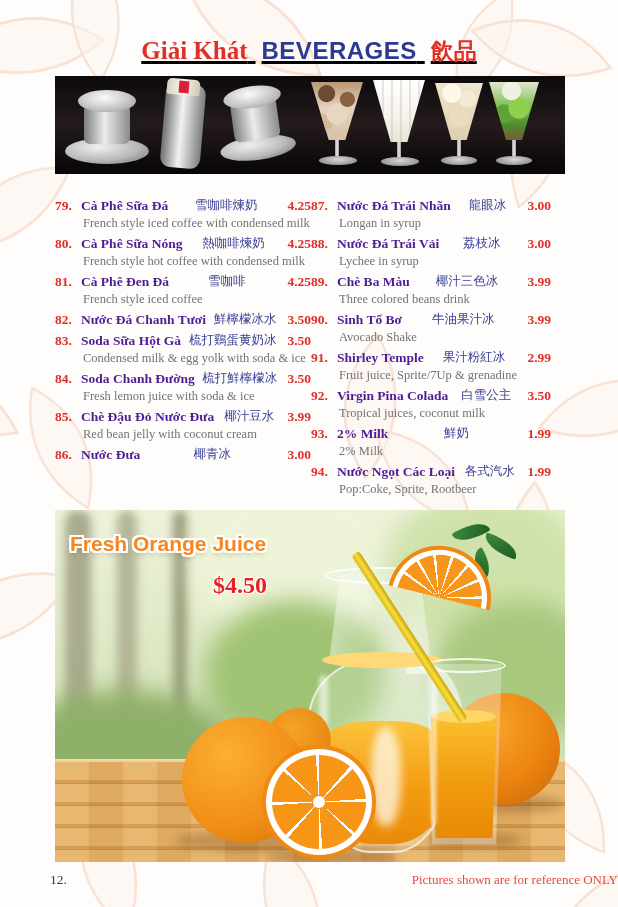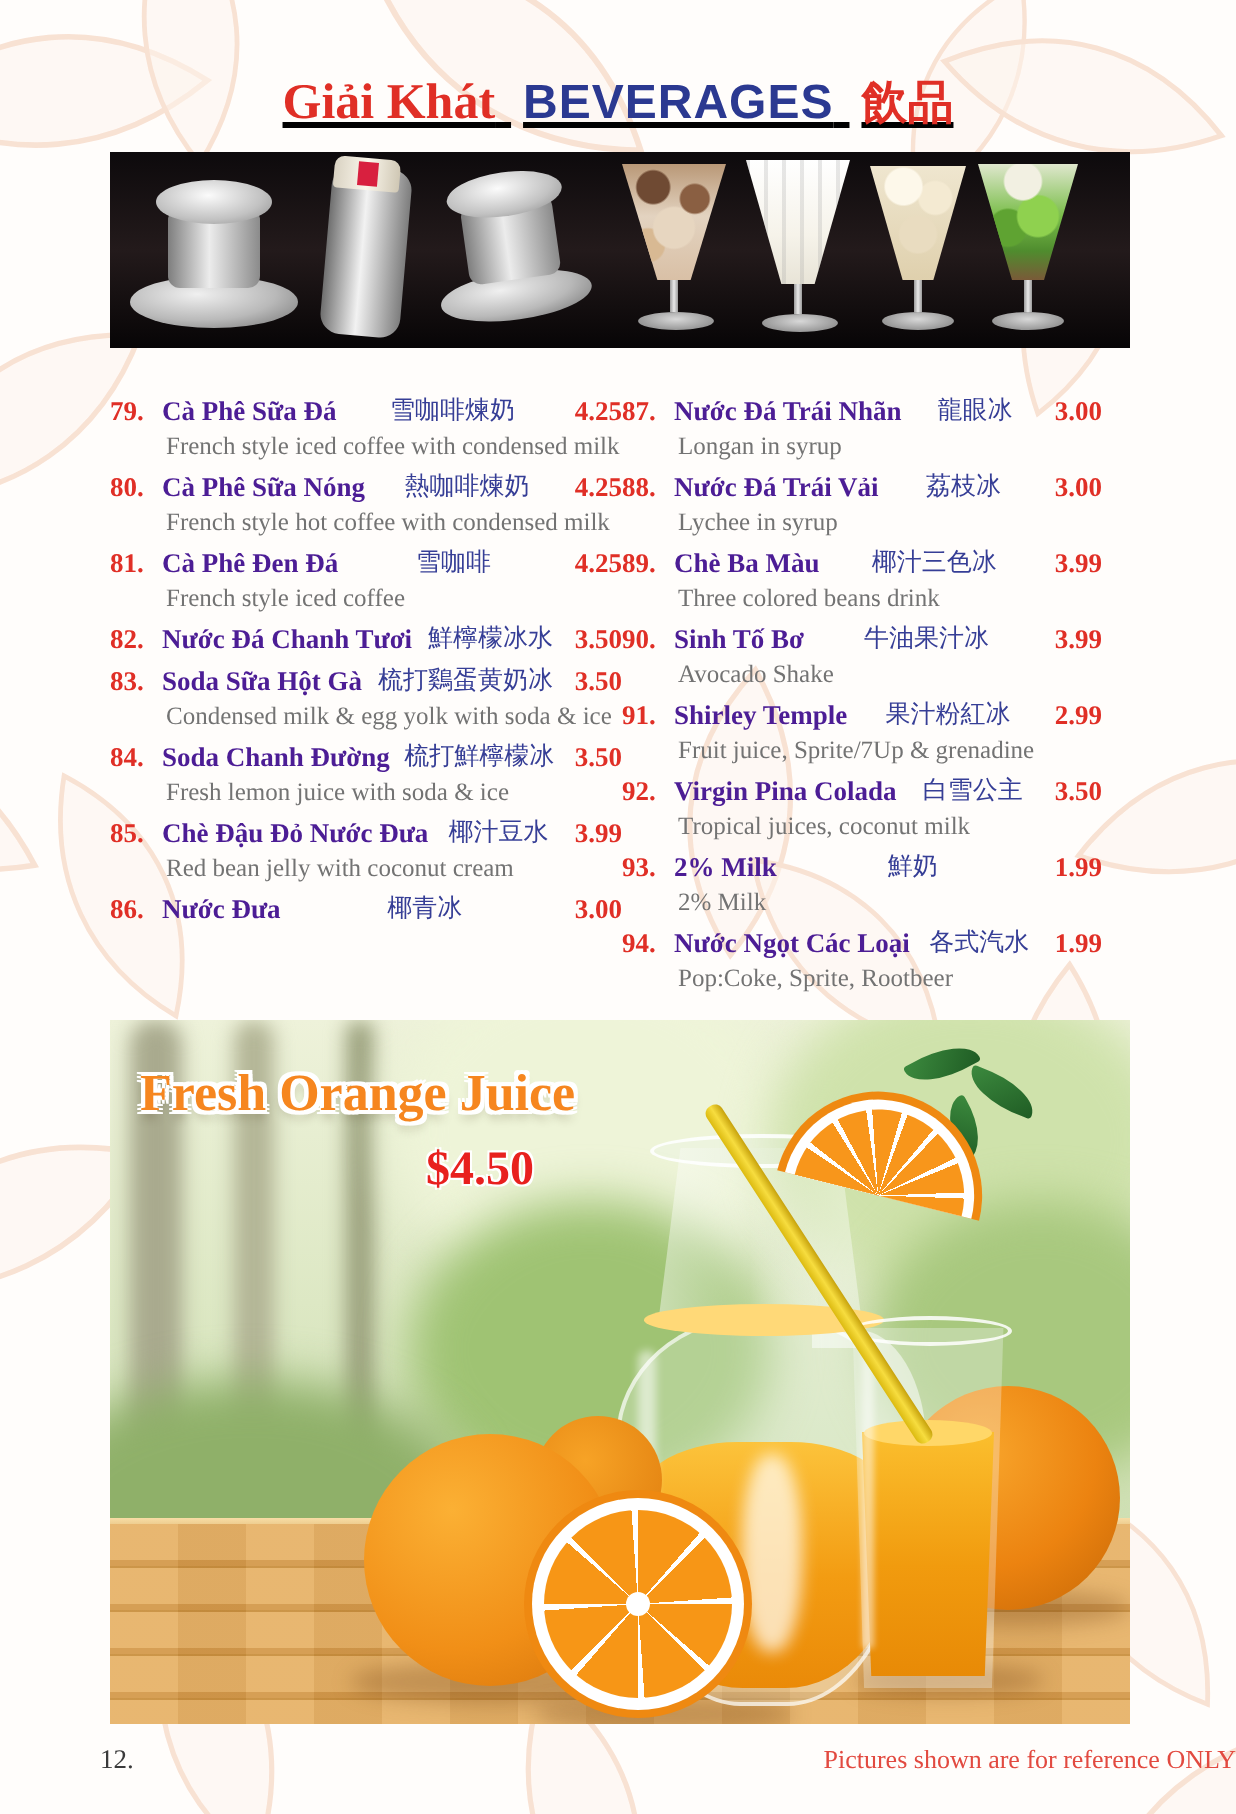"Fresh Orange Juice" .promo-t1 { font-family: Liberation Serif, serif -> Liberation Sans, sans-serif; font-size: 26px -> 21px }
